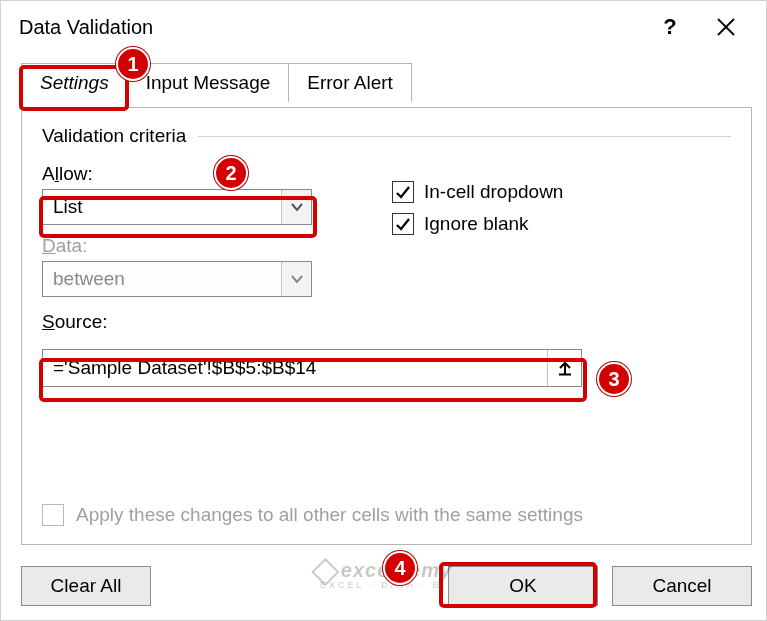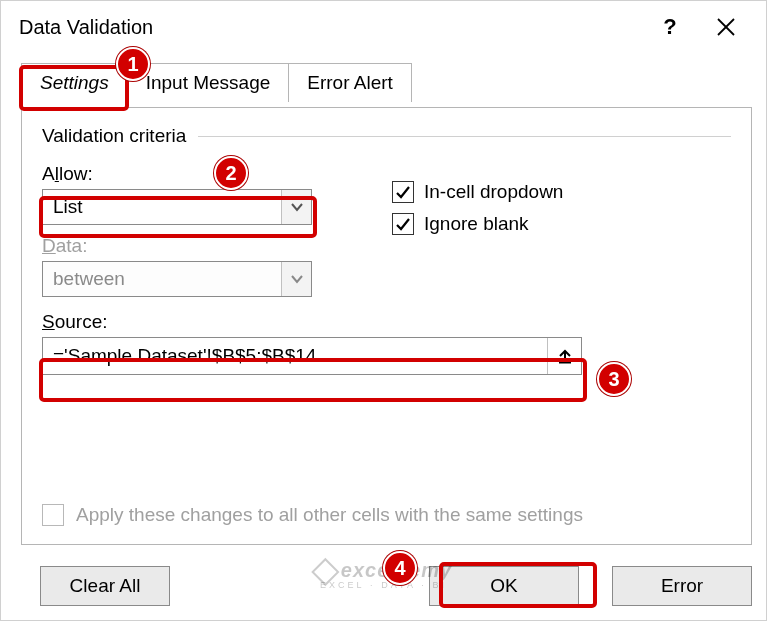"='Sample Dataset'!$B$5:$B$14" .source-input { margin-top: 4px -> 16px }
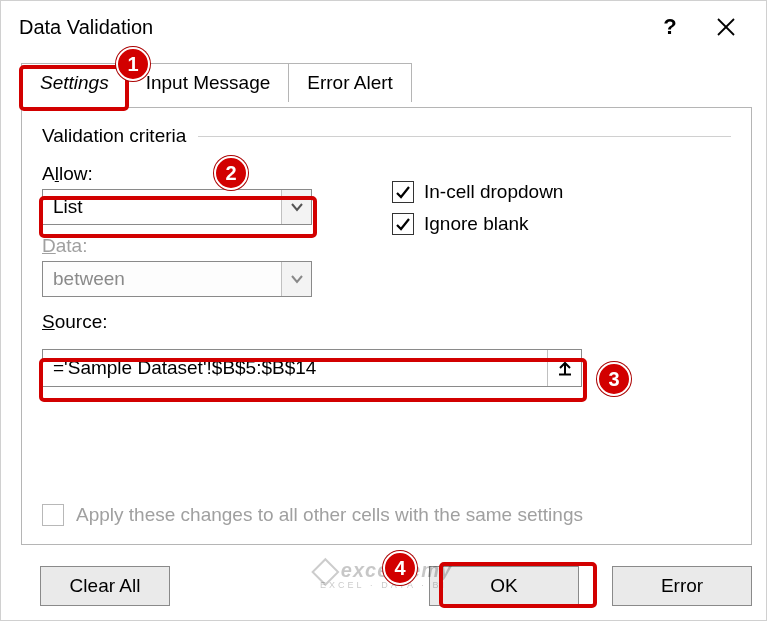"Clear All" .btn-std { margin-left: 19px -> none }
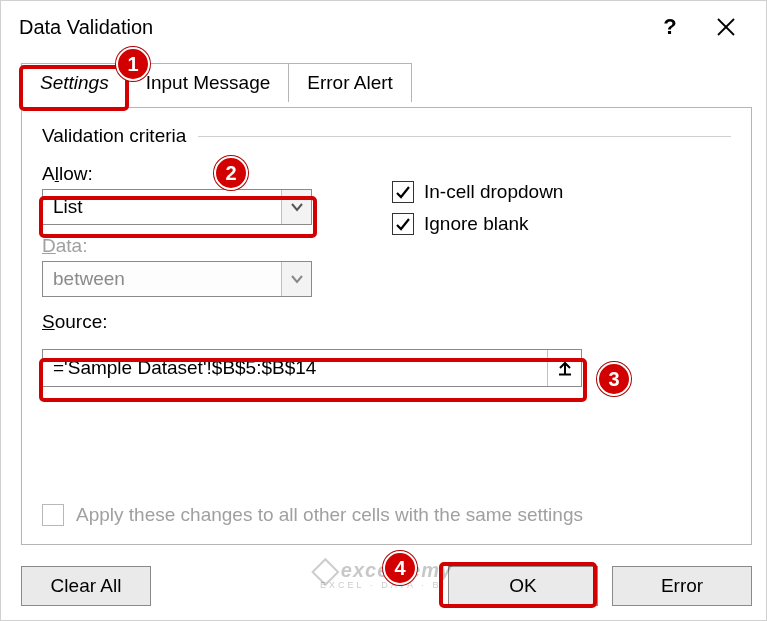"Error" div.btn-std { text: Error -> Cancel }
